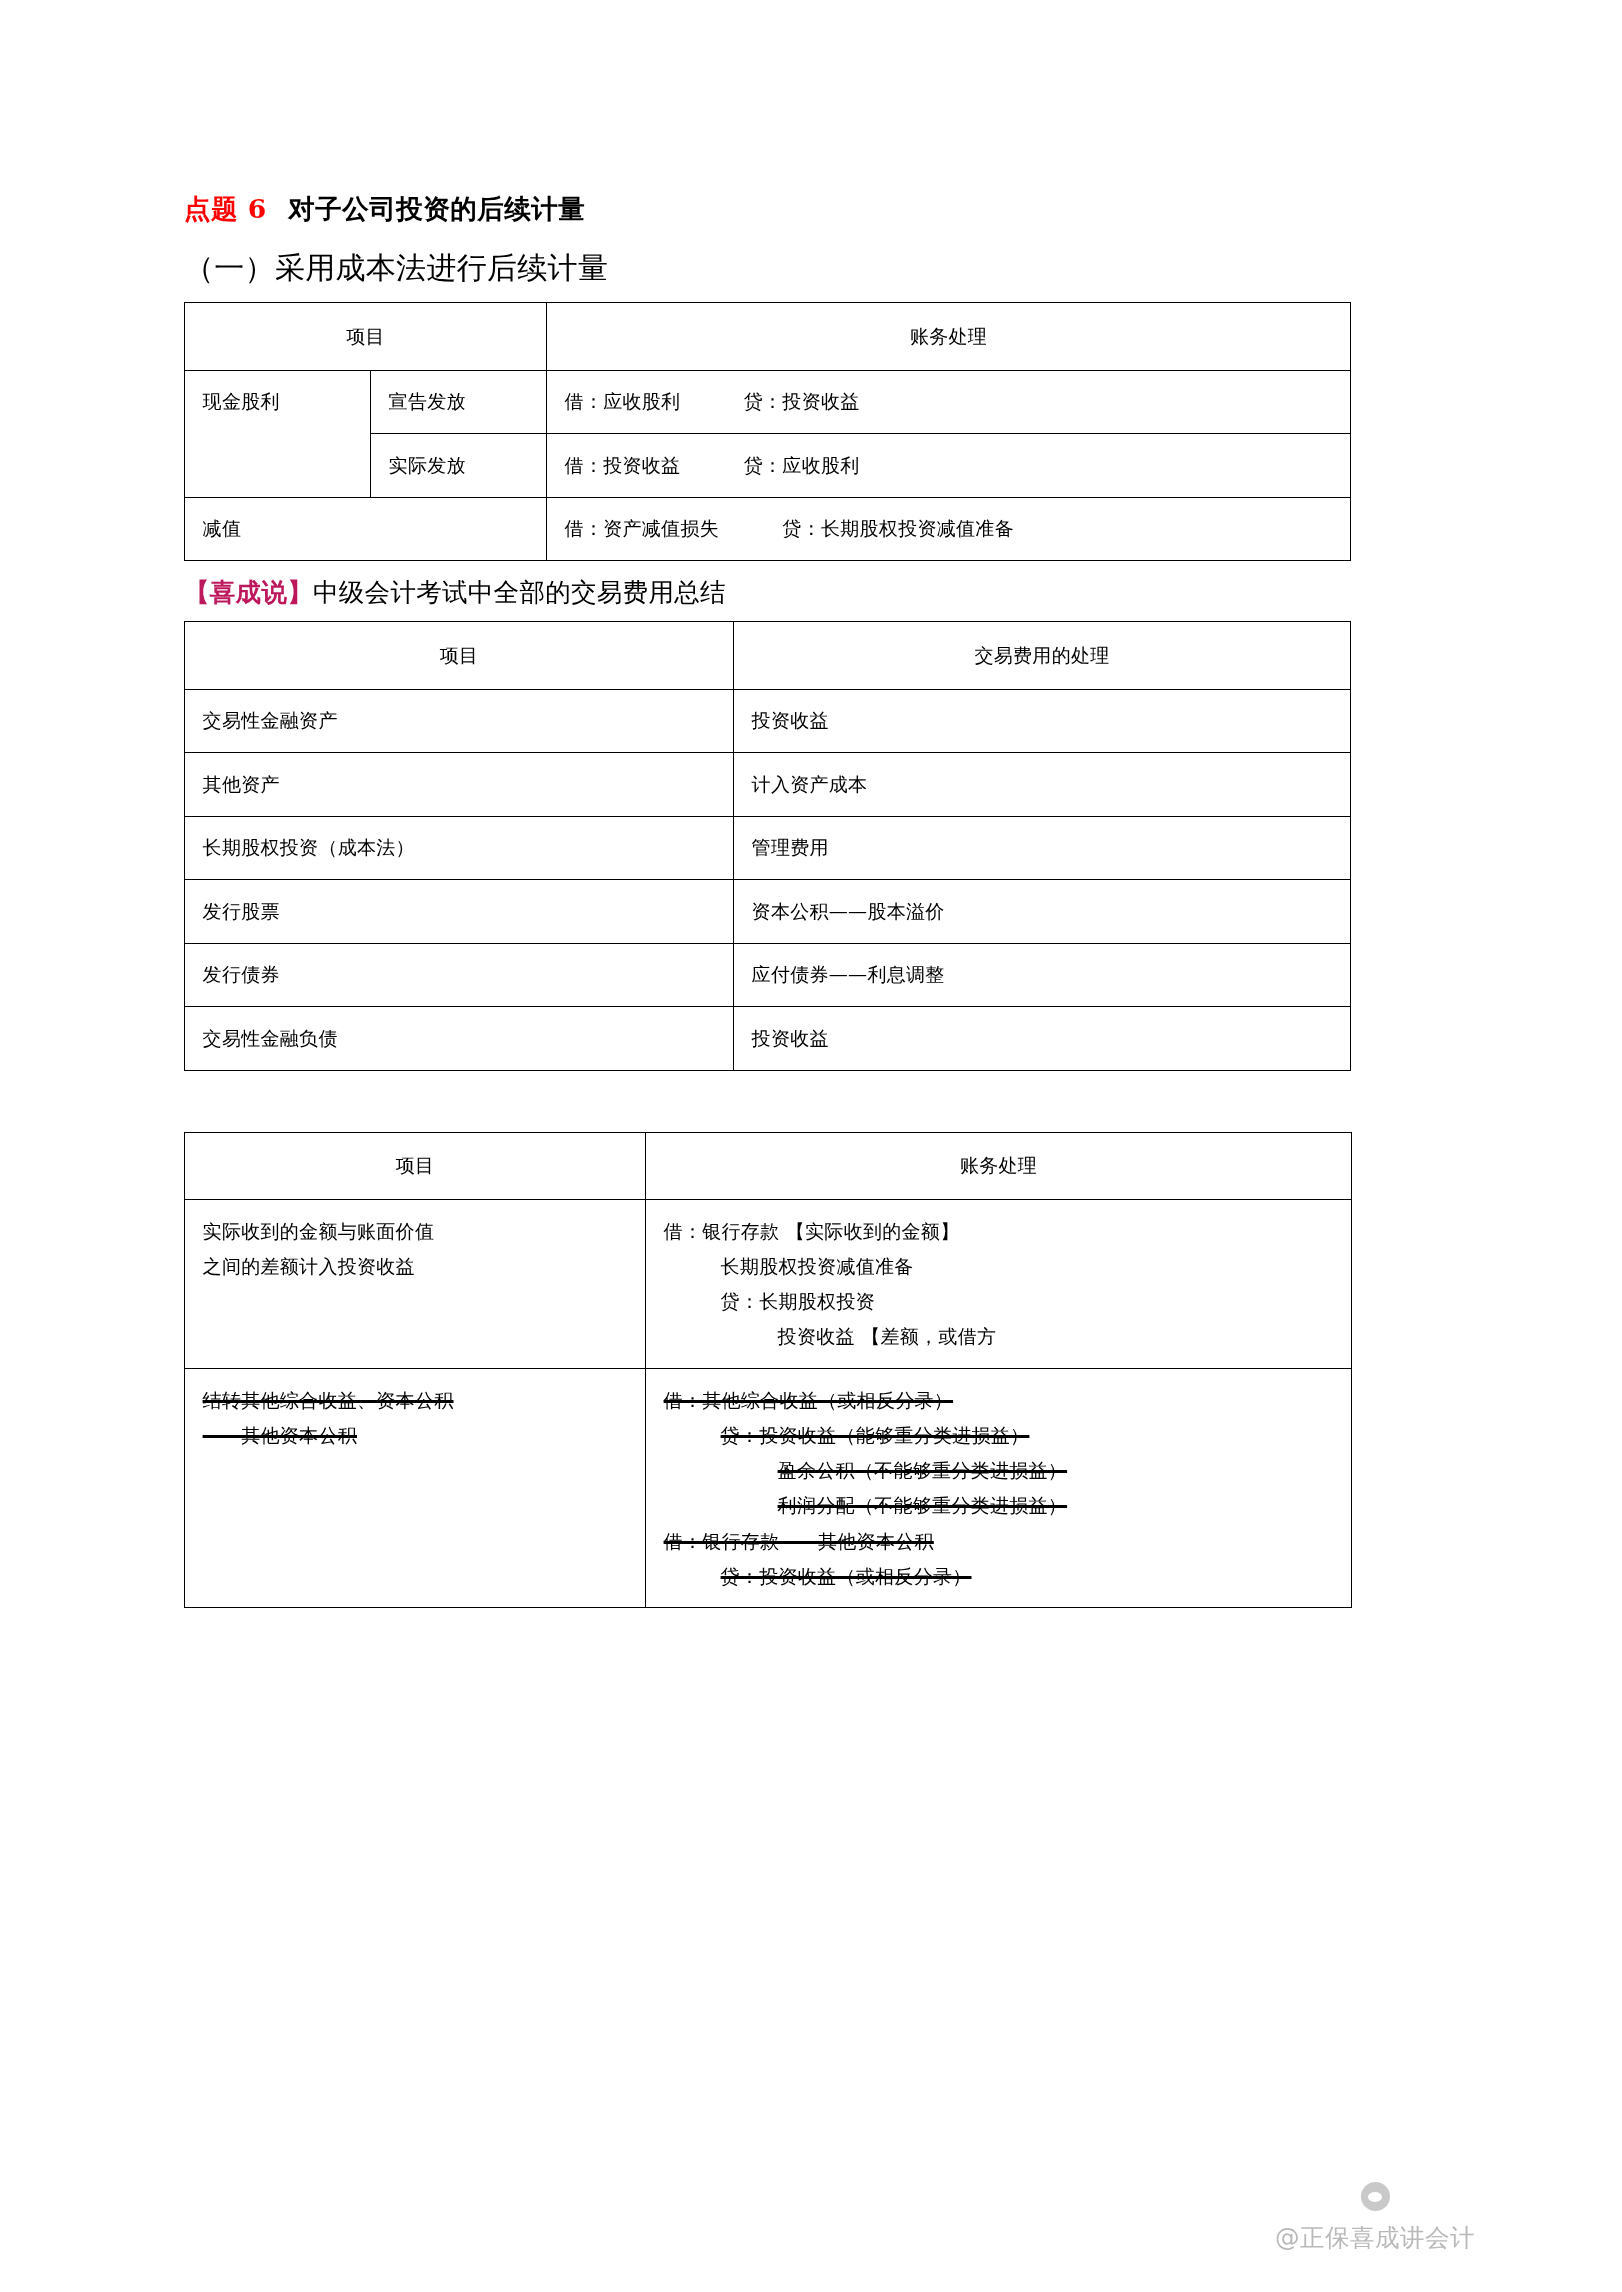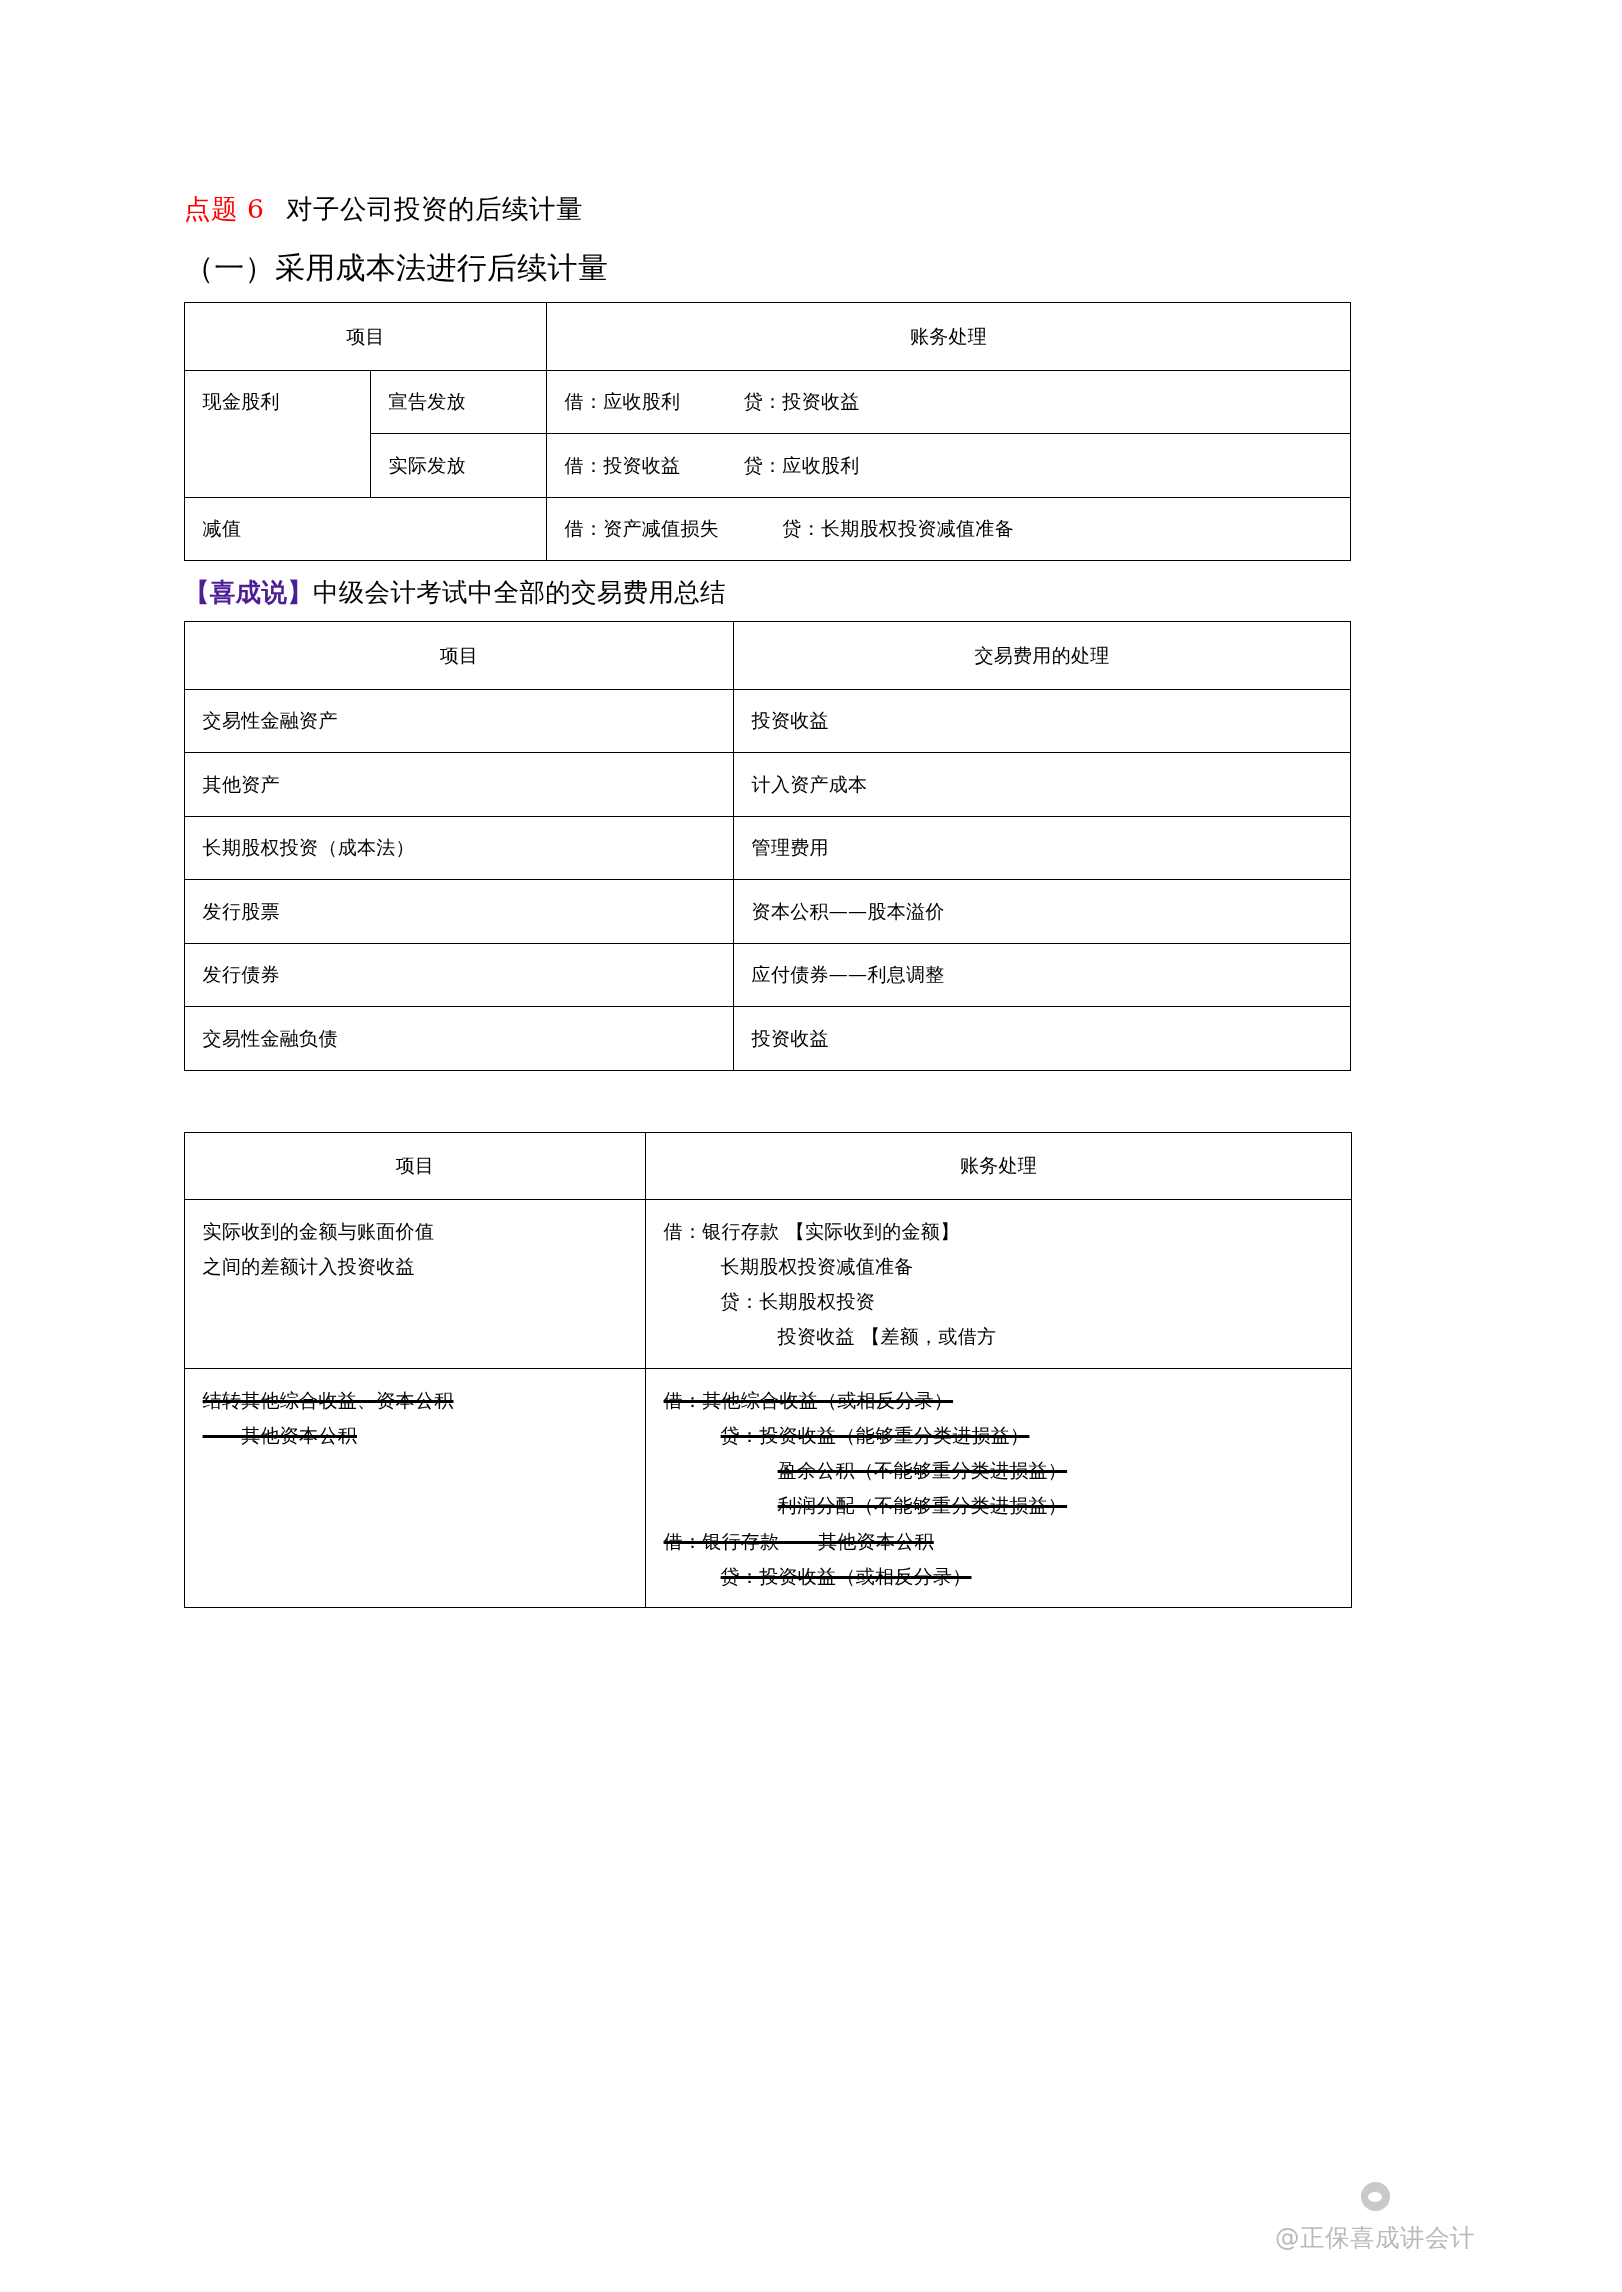"点题 6 对子公司投资的后续计量" .heading { font-weight: normal -> bold }
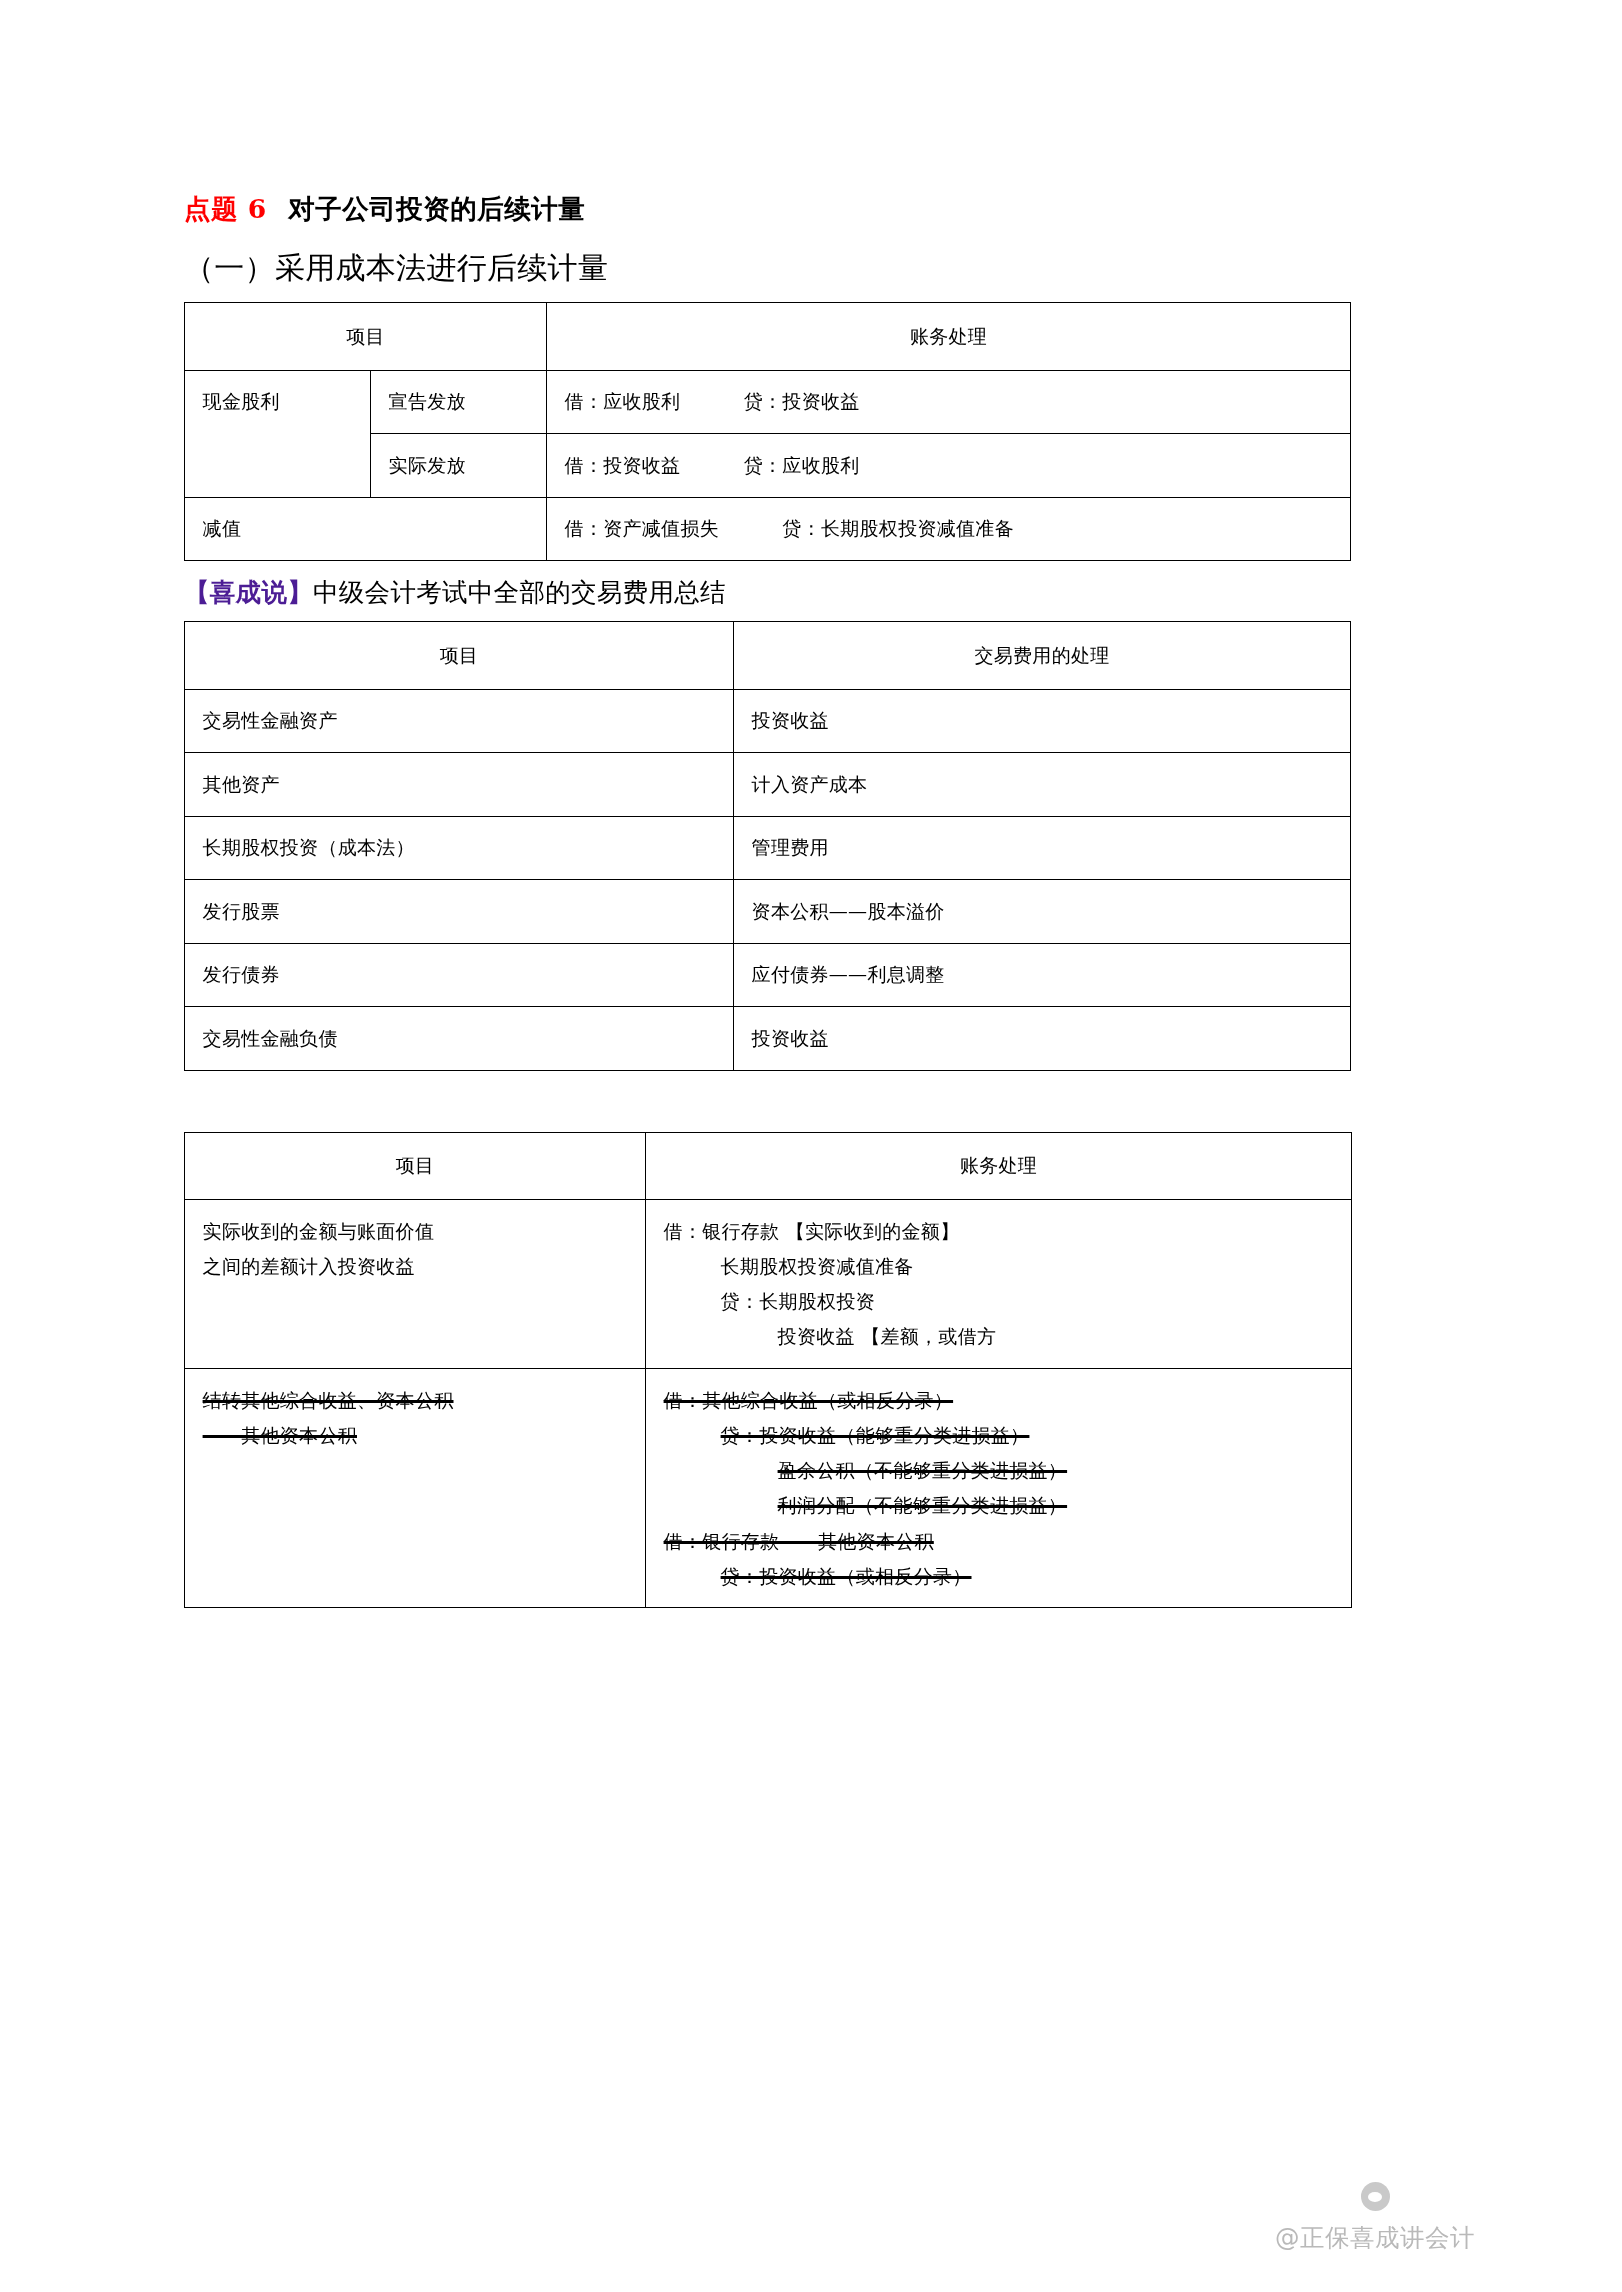"【喜成说】" .note-line .tag { color: #4c1d95 -> #be185d }
